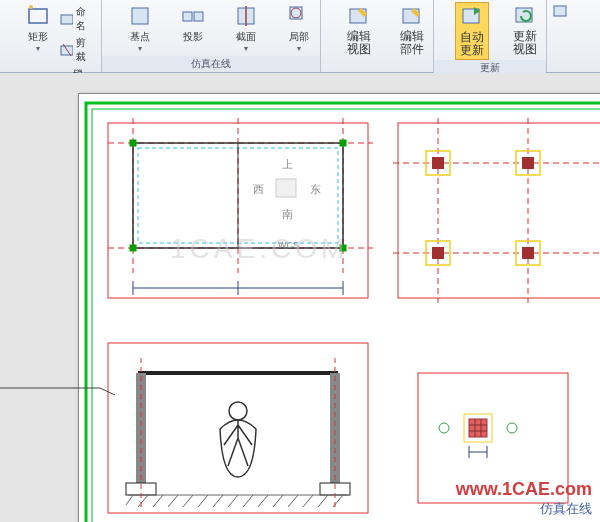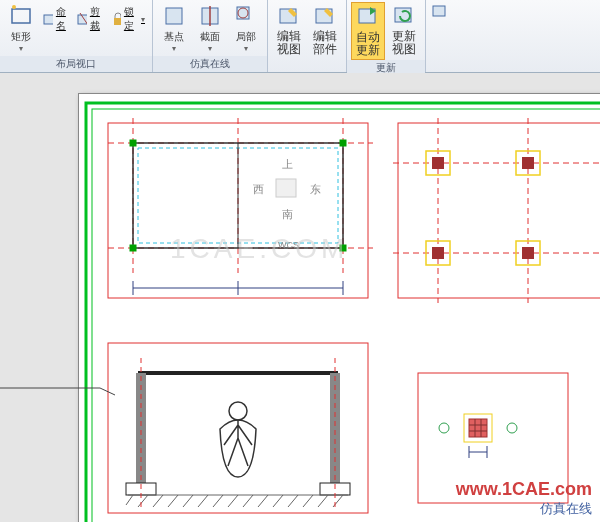"命名" .small-col { flex-direction: row -> column; text-decoration: underline -> none }
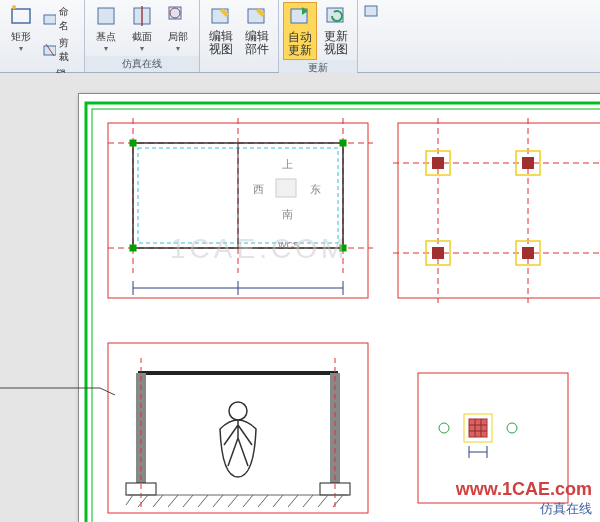"矩形" .big-btn { margin-left: none -> 17px }
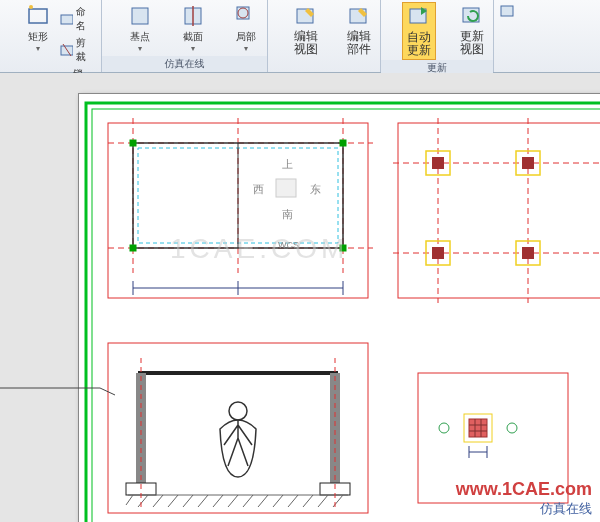"投影" div.big-btn { html: none -> <div> <svg> <rect></rect> <rect></rect> </svg> <span>投影</span> </div> }
